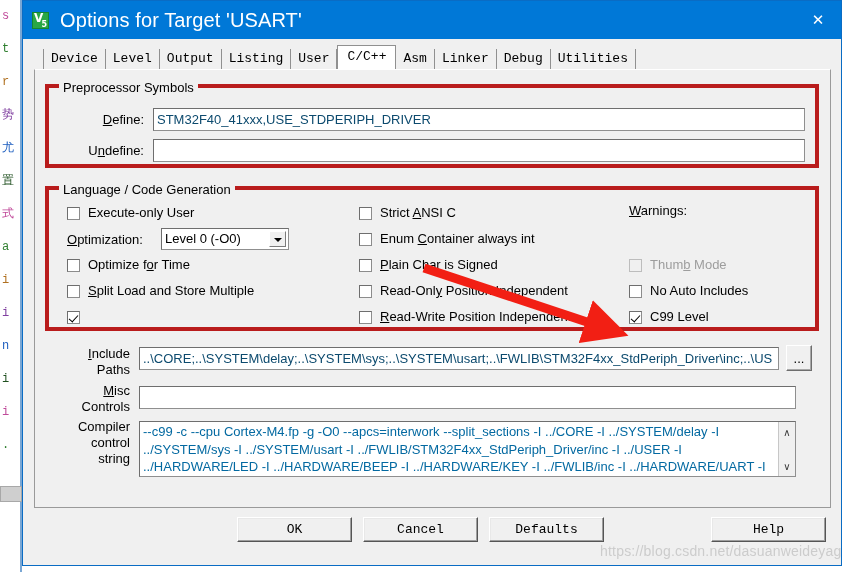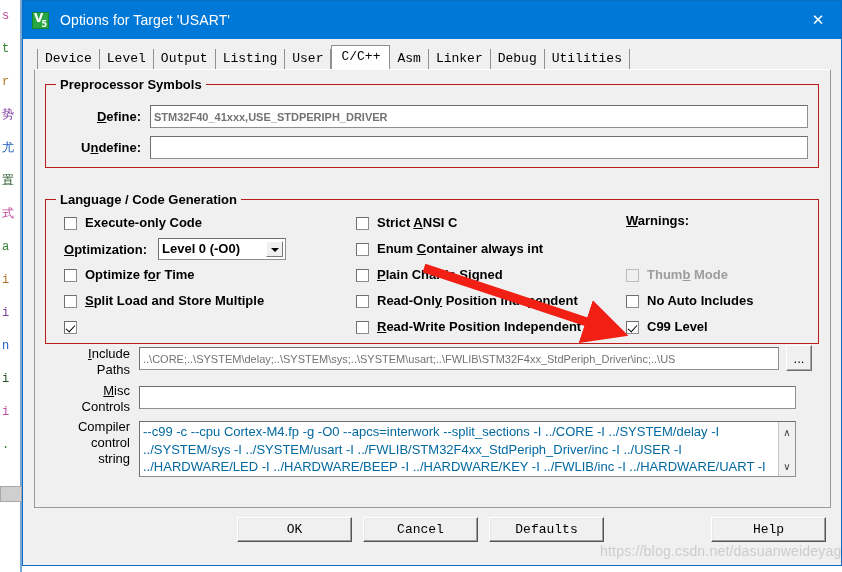"Options for Target 'USART'" #title-text { font-size: 14px -> 20px }
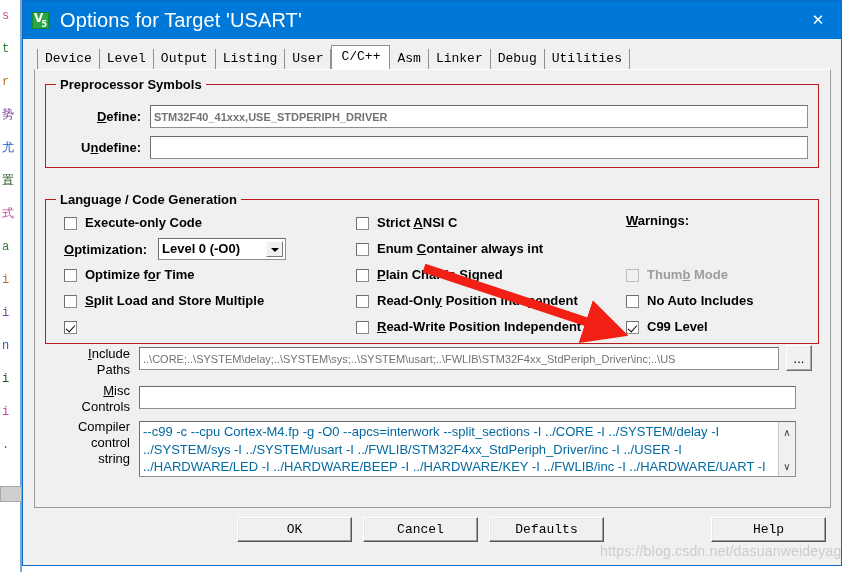"Device" #tabstrip { padding-left: 14px -> 20px }
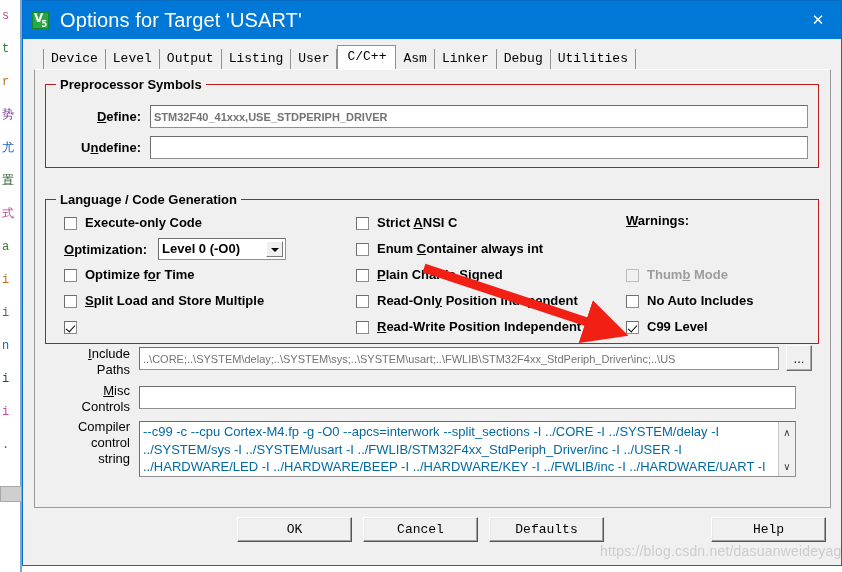"Preprocessor Symbols" .group { border: 1px solid #b91c1c -> 4px solid #b91c1c; font-weight: bold -> none }
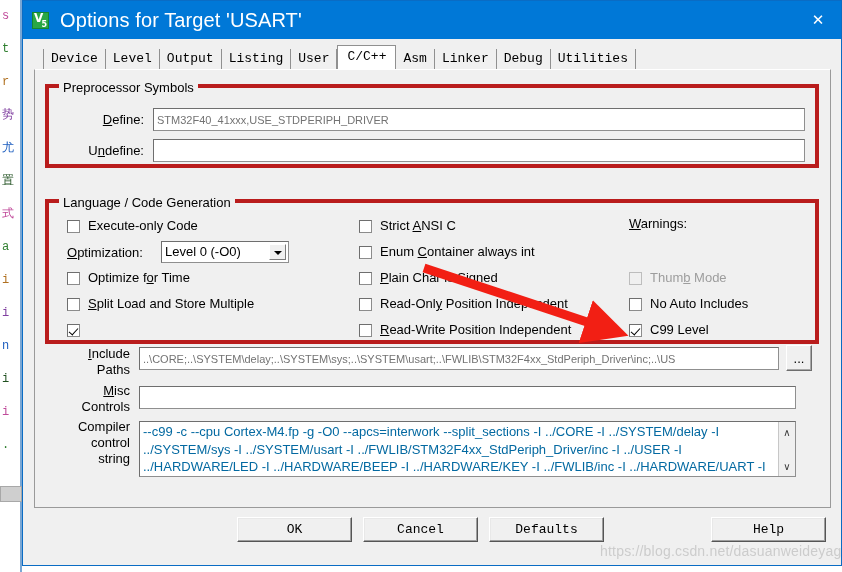"STM32F40_41xxx,USE_STDPERIPH_DRIVER" .textbox { color: #737373 -> #0c4a6e; font-size: 11px -> 13px }
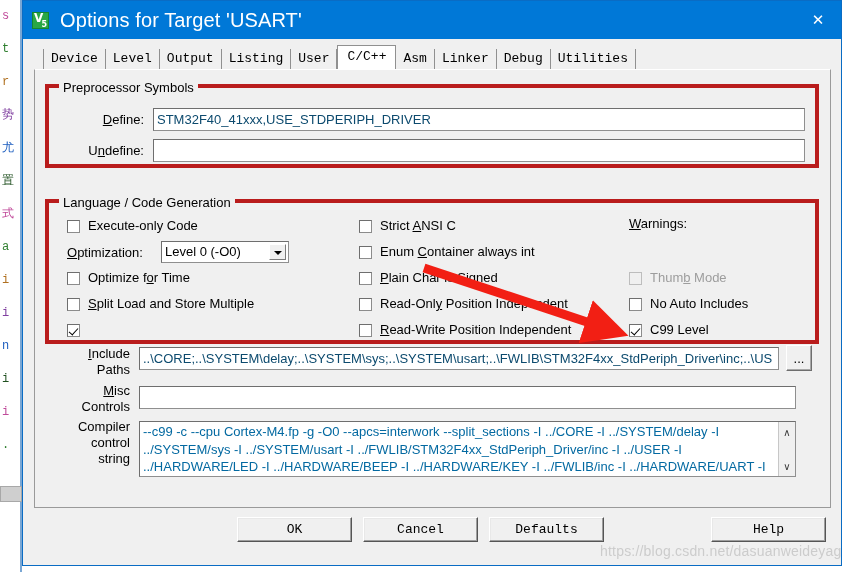"Language / Code Generation" div.group { margin-top: 13px -> none }
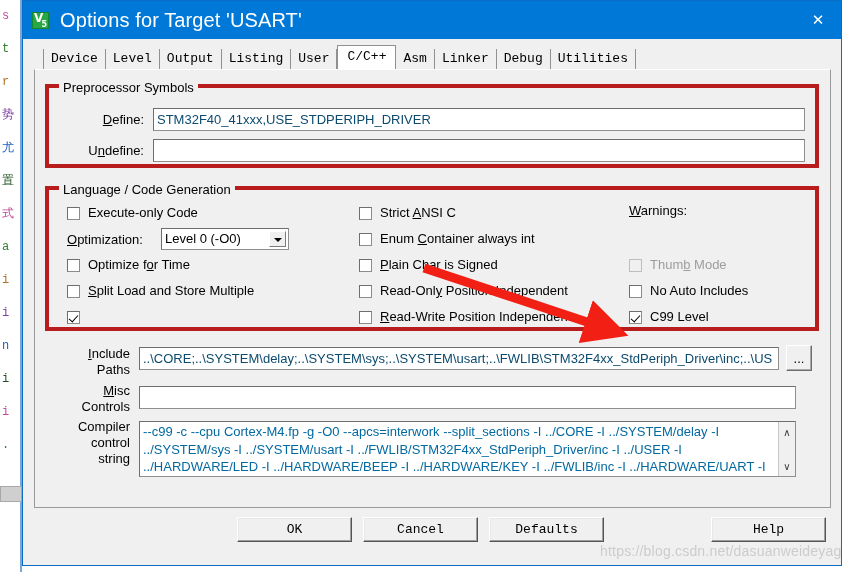"Execute-only Code" div.lbl { text: Code -> User }
